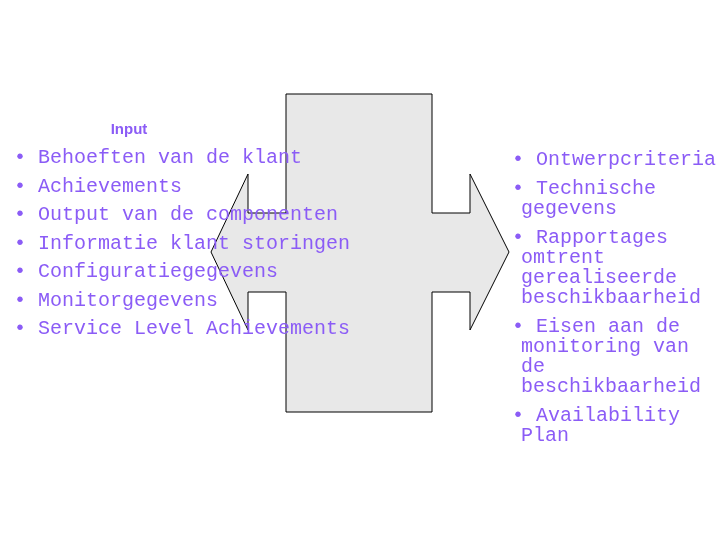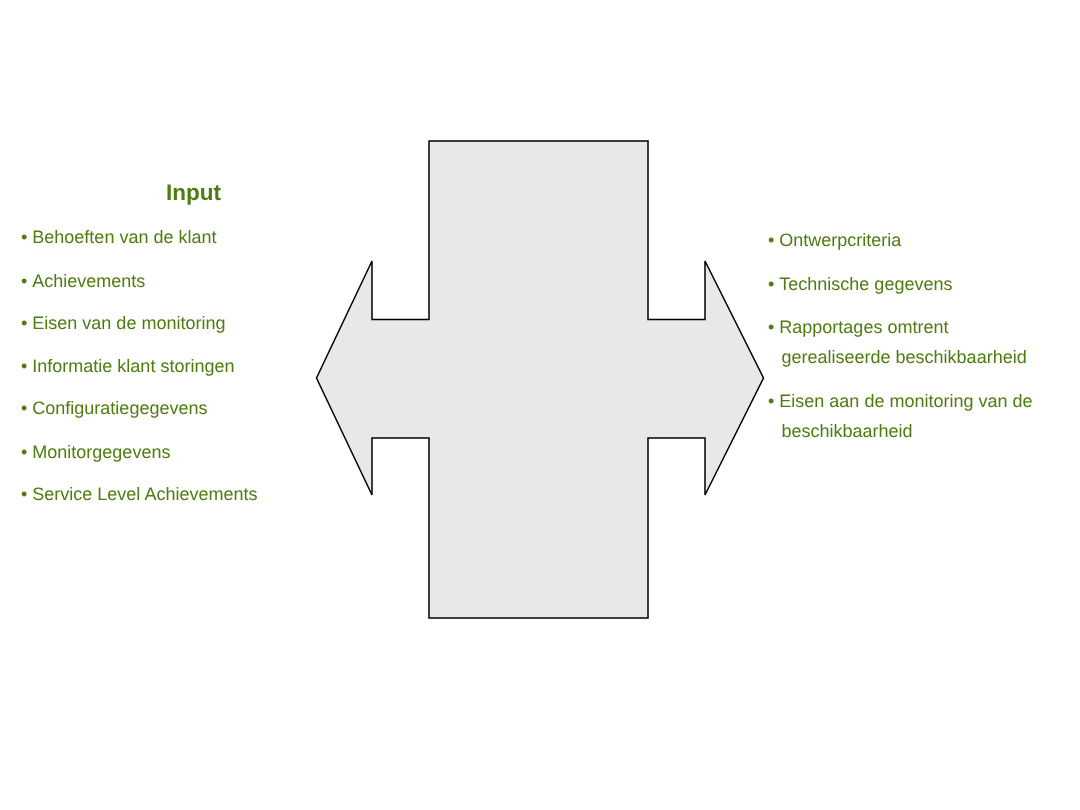"Input" .slide { color: #4d7c0f -> #8b5cf6 }
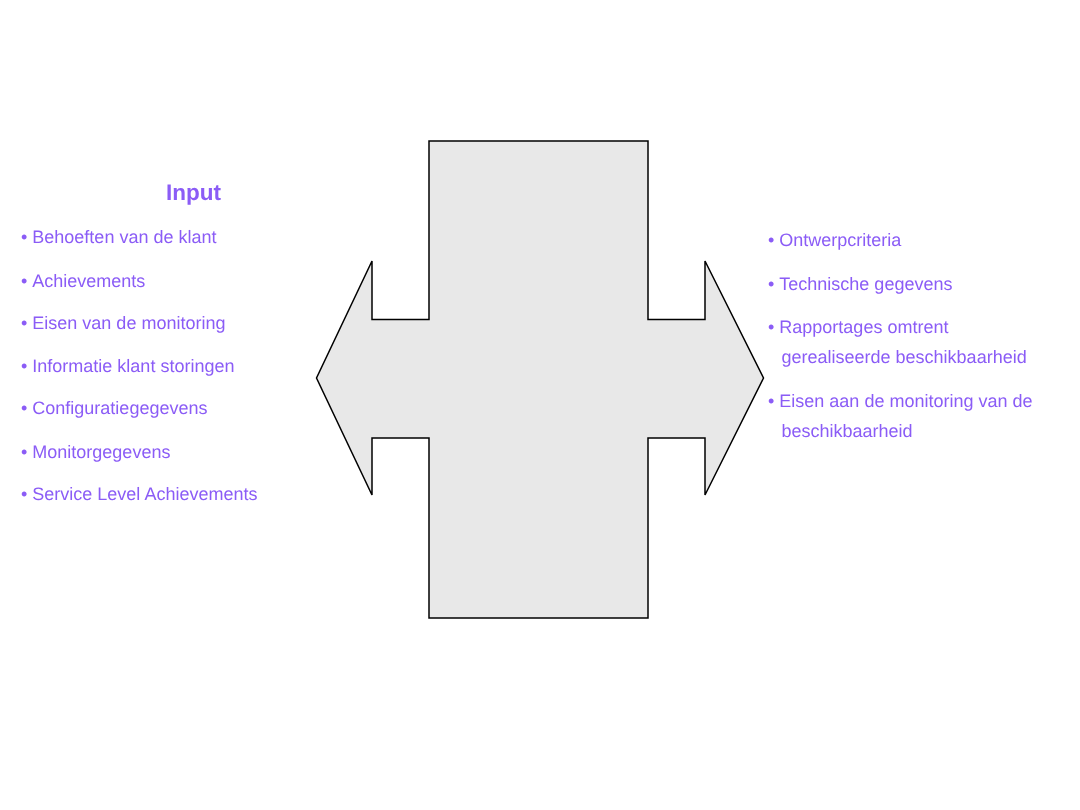"Behoeften van de klant" .list { font-family: none -> Liberation Mono, monospace; font-size: 12px -> 20px }
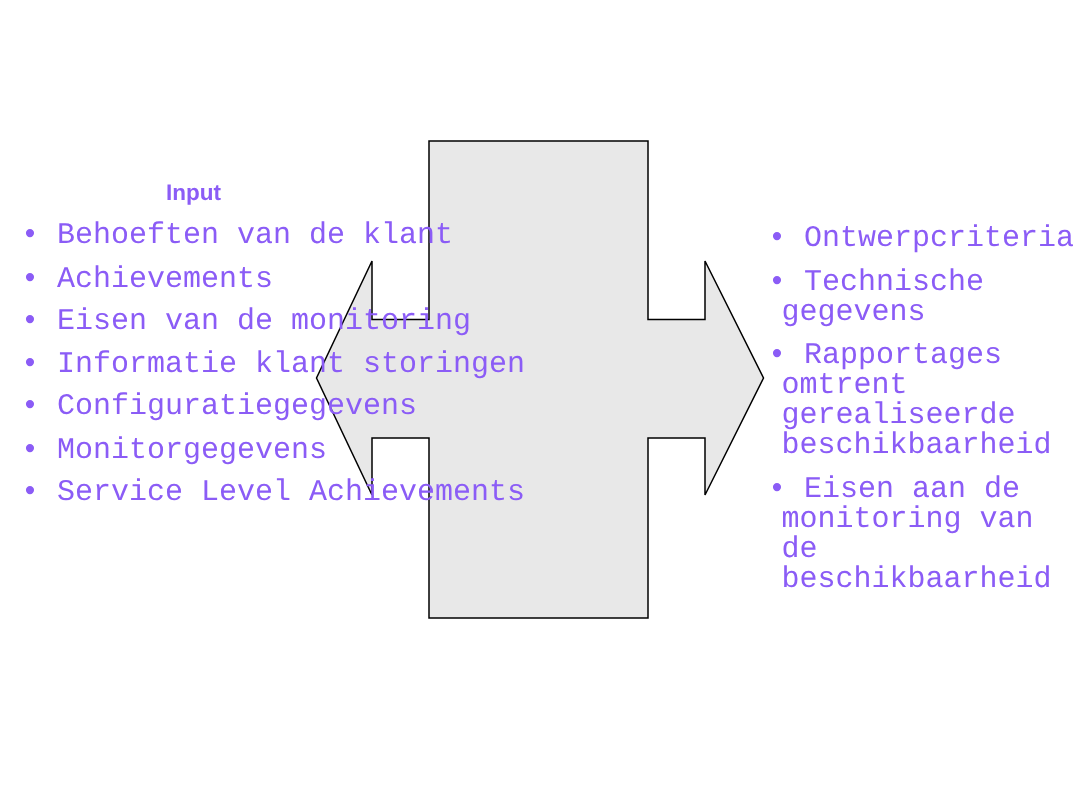"Eisen van de monitoring" div.li { text: Eisen van de monitoring -> Output van de componenten }
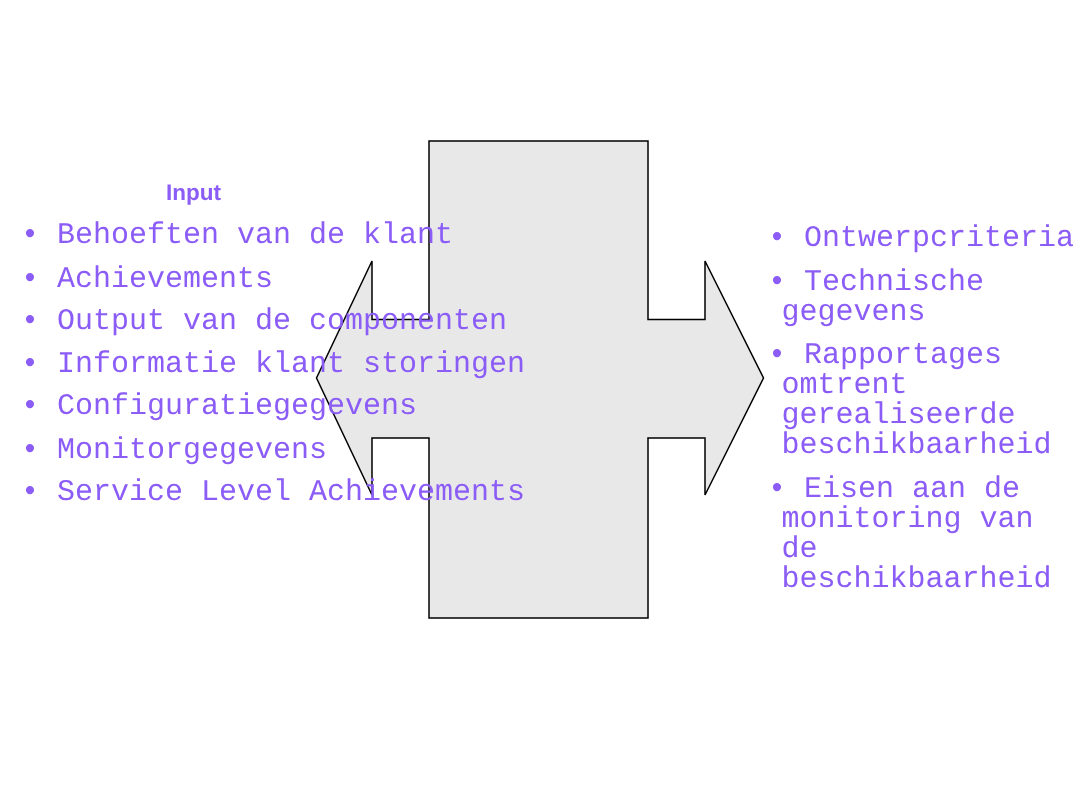"Availability Plan" div.li { html: none -> <div>Availability Plan</div> }
